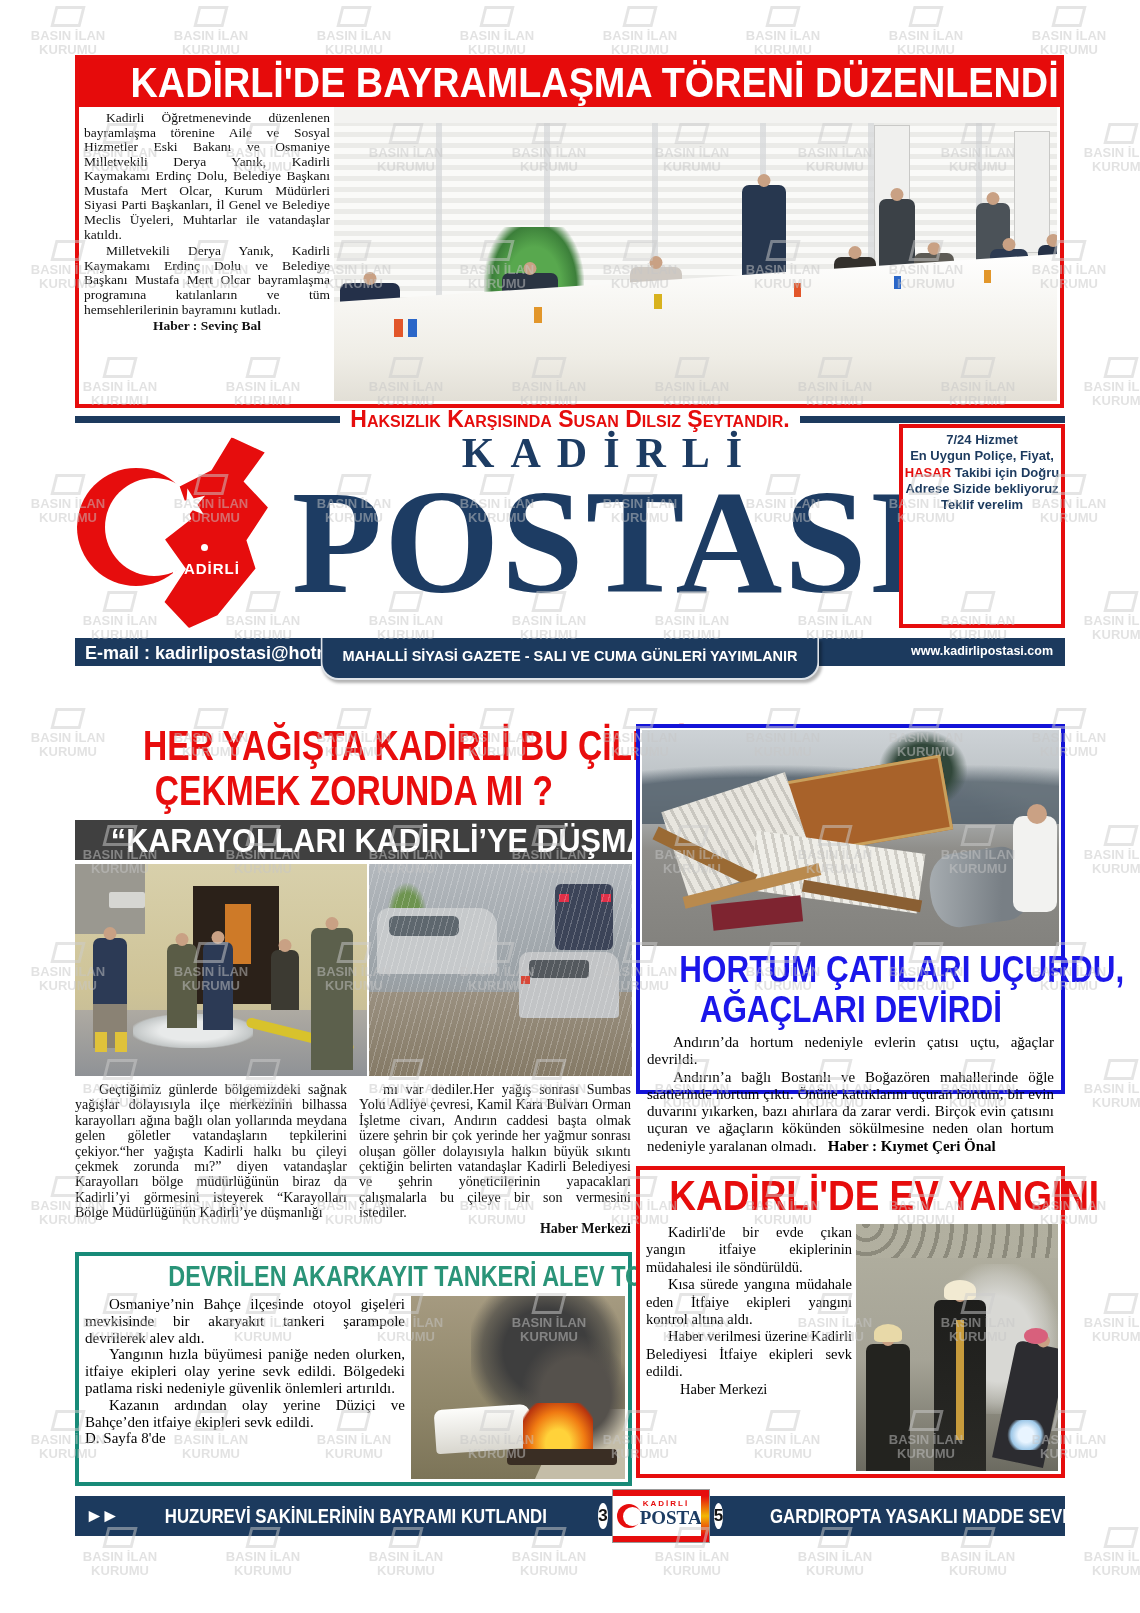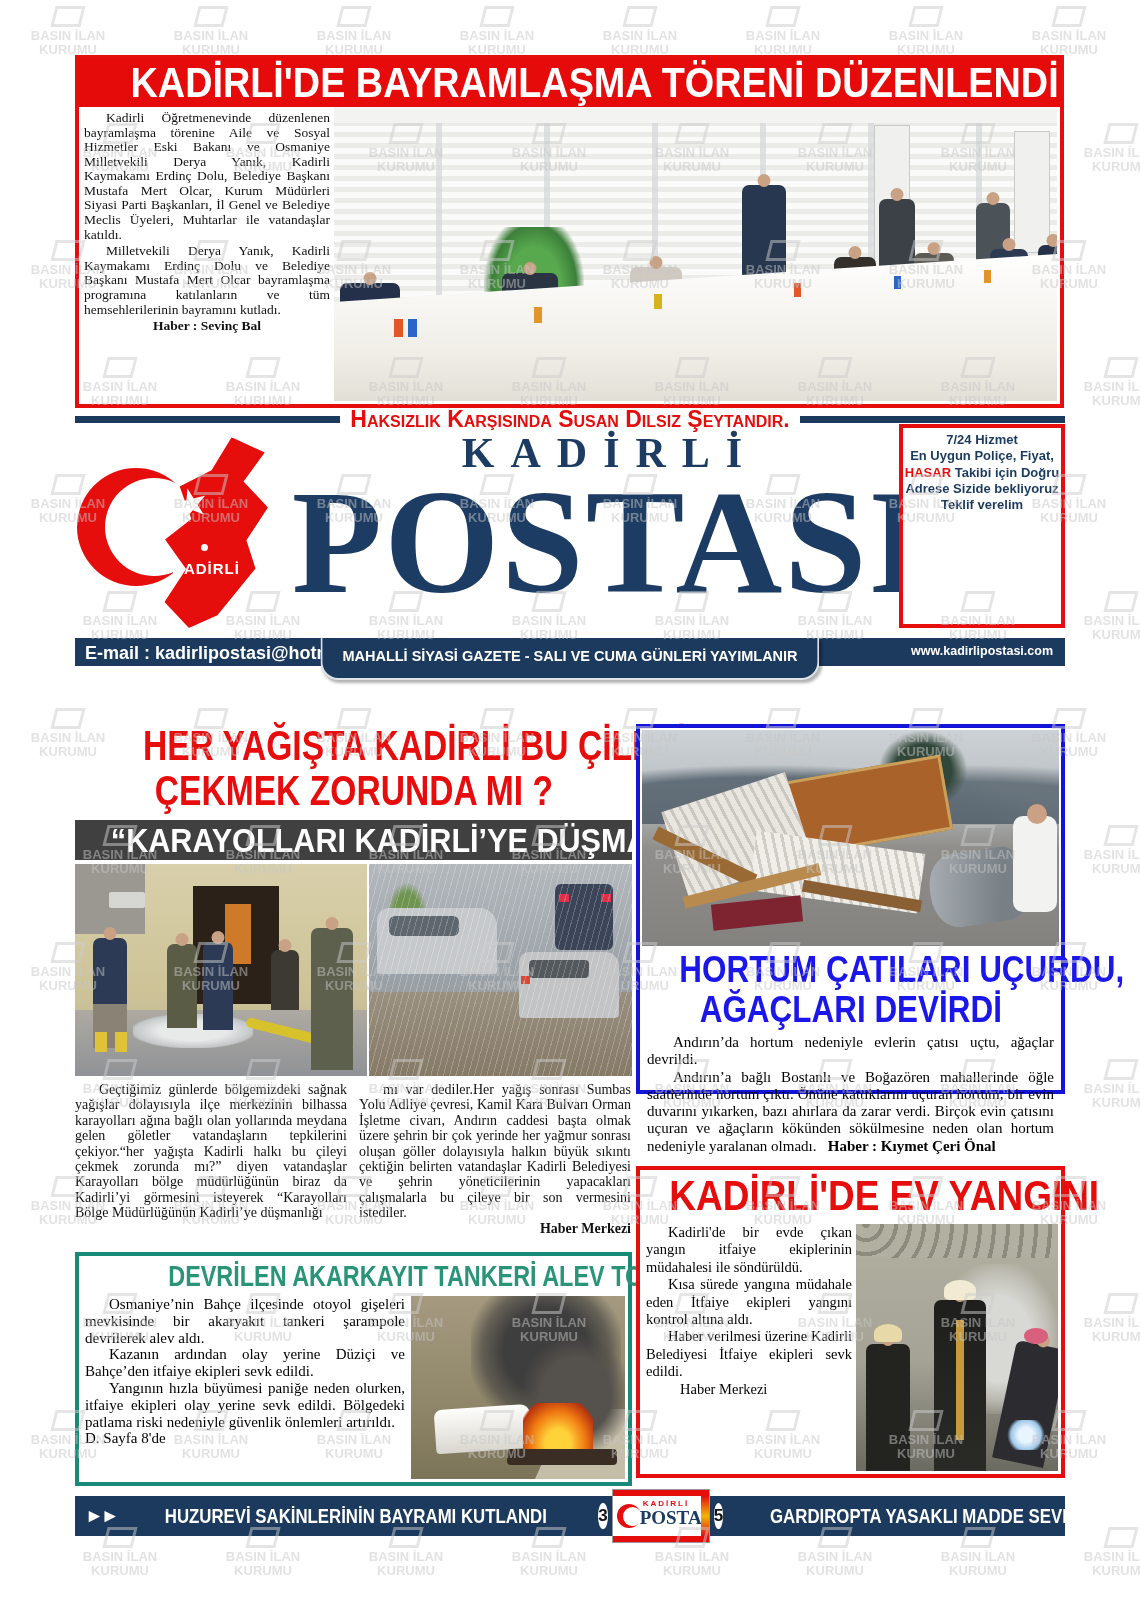"Kazanın ardından olay yerine Düziçi" p { order: before "Yangının hızla büyümesi paniğe neden" -> after "Yangının hızla büyümesi paniğe neden" }
